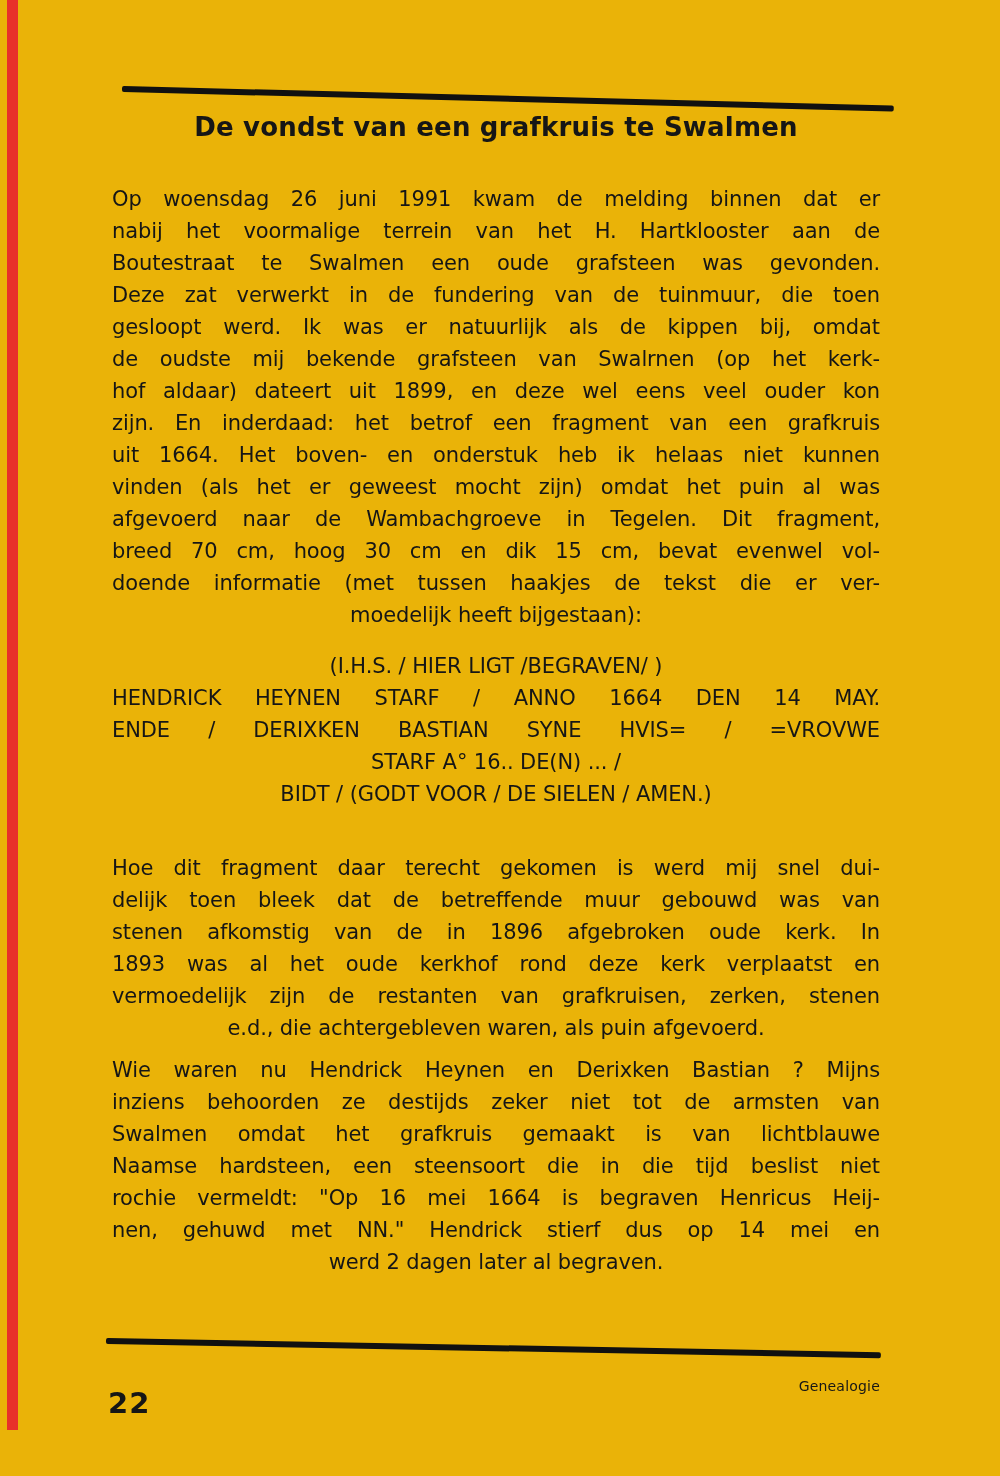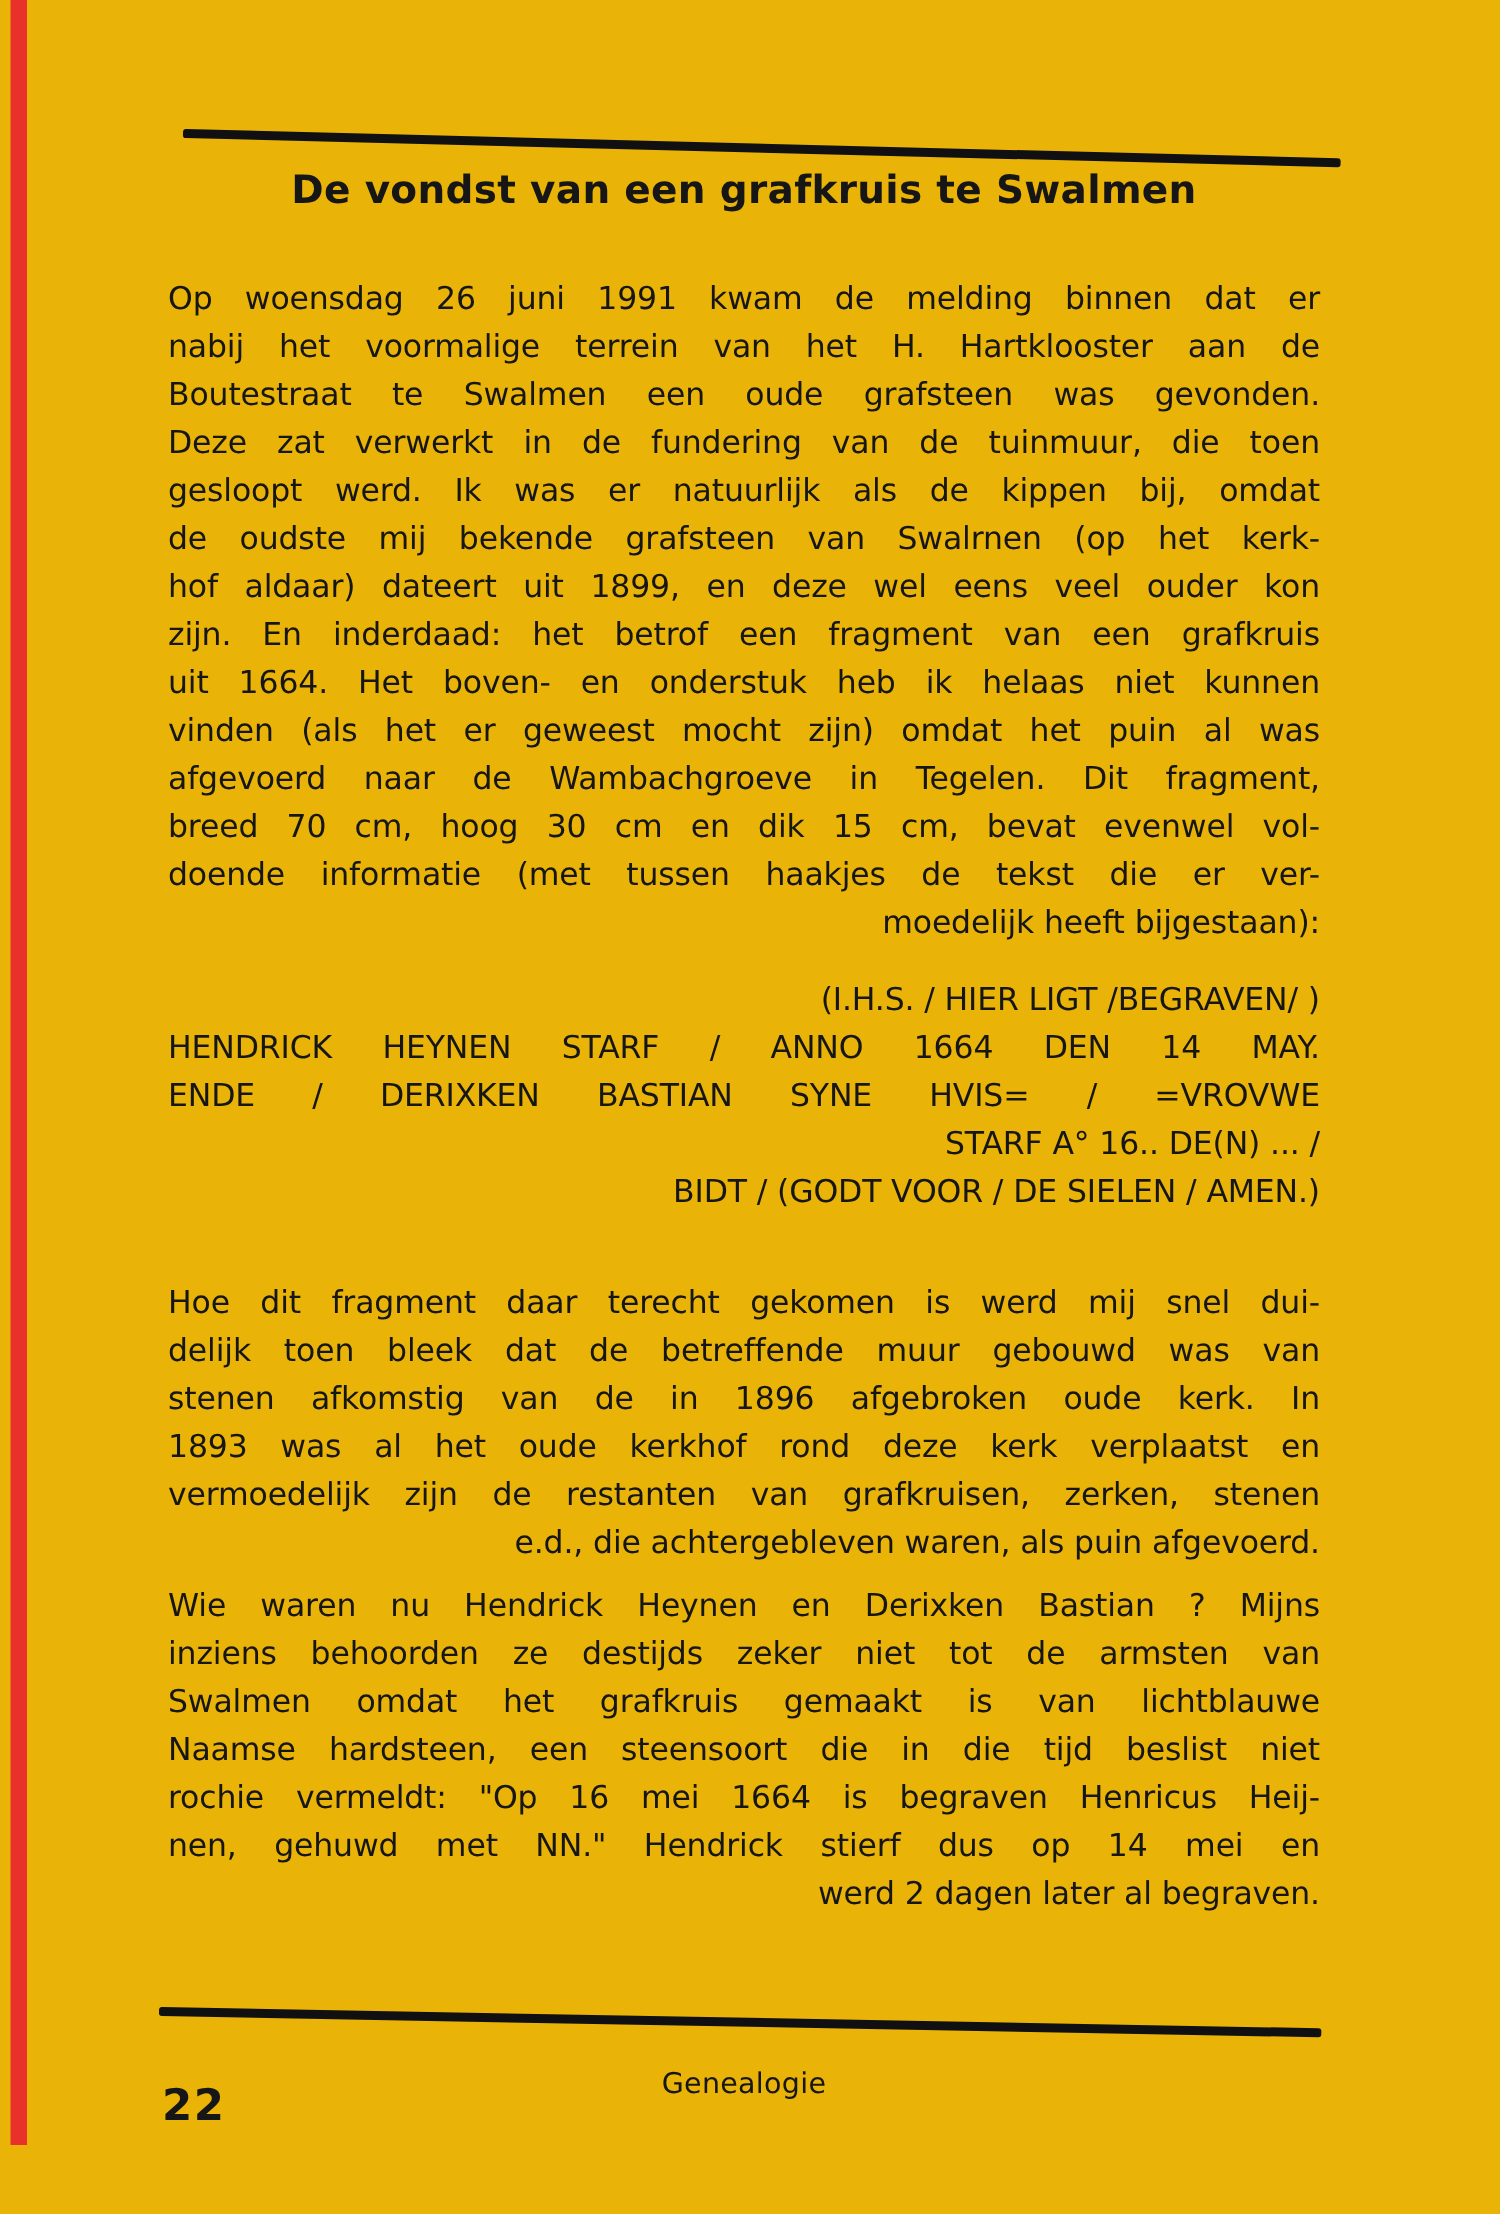"moedelijk heeft bijgestaan):" .line { text-align: right -> center }
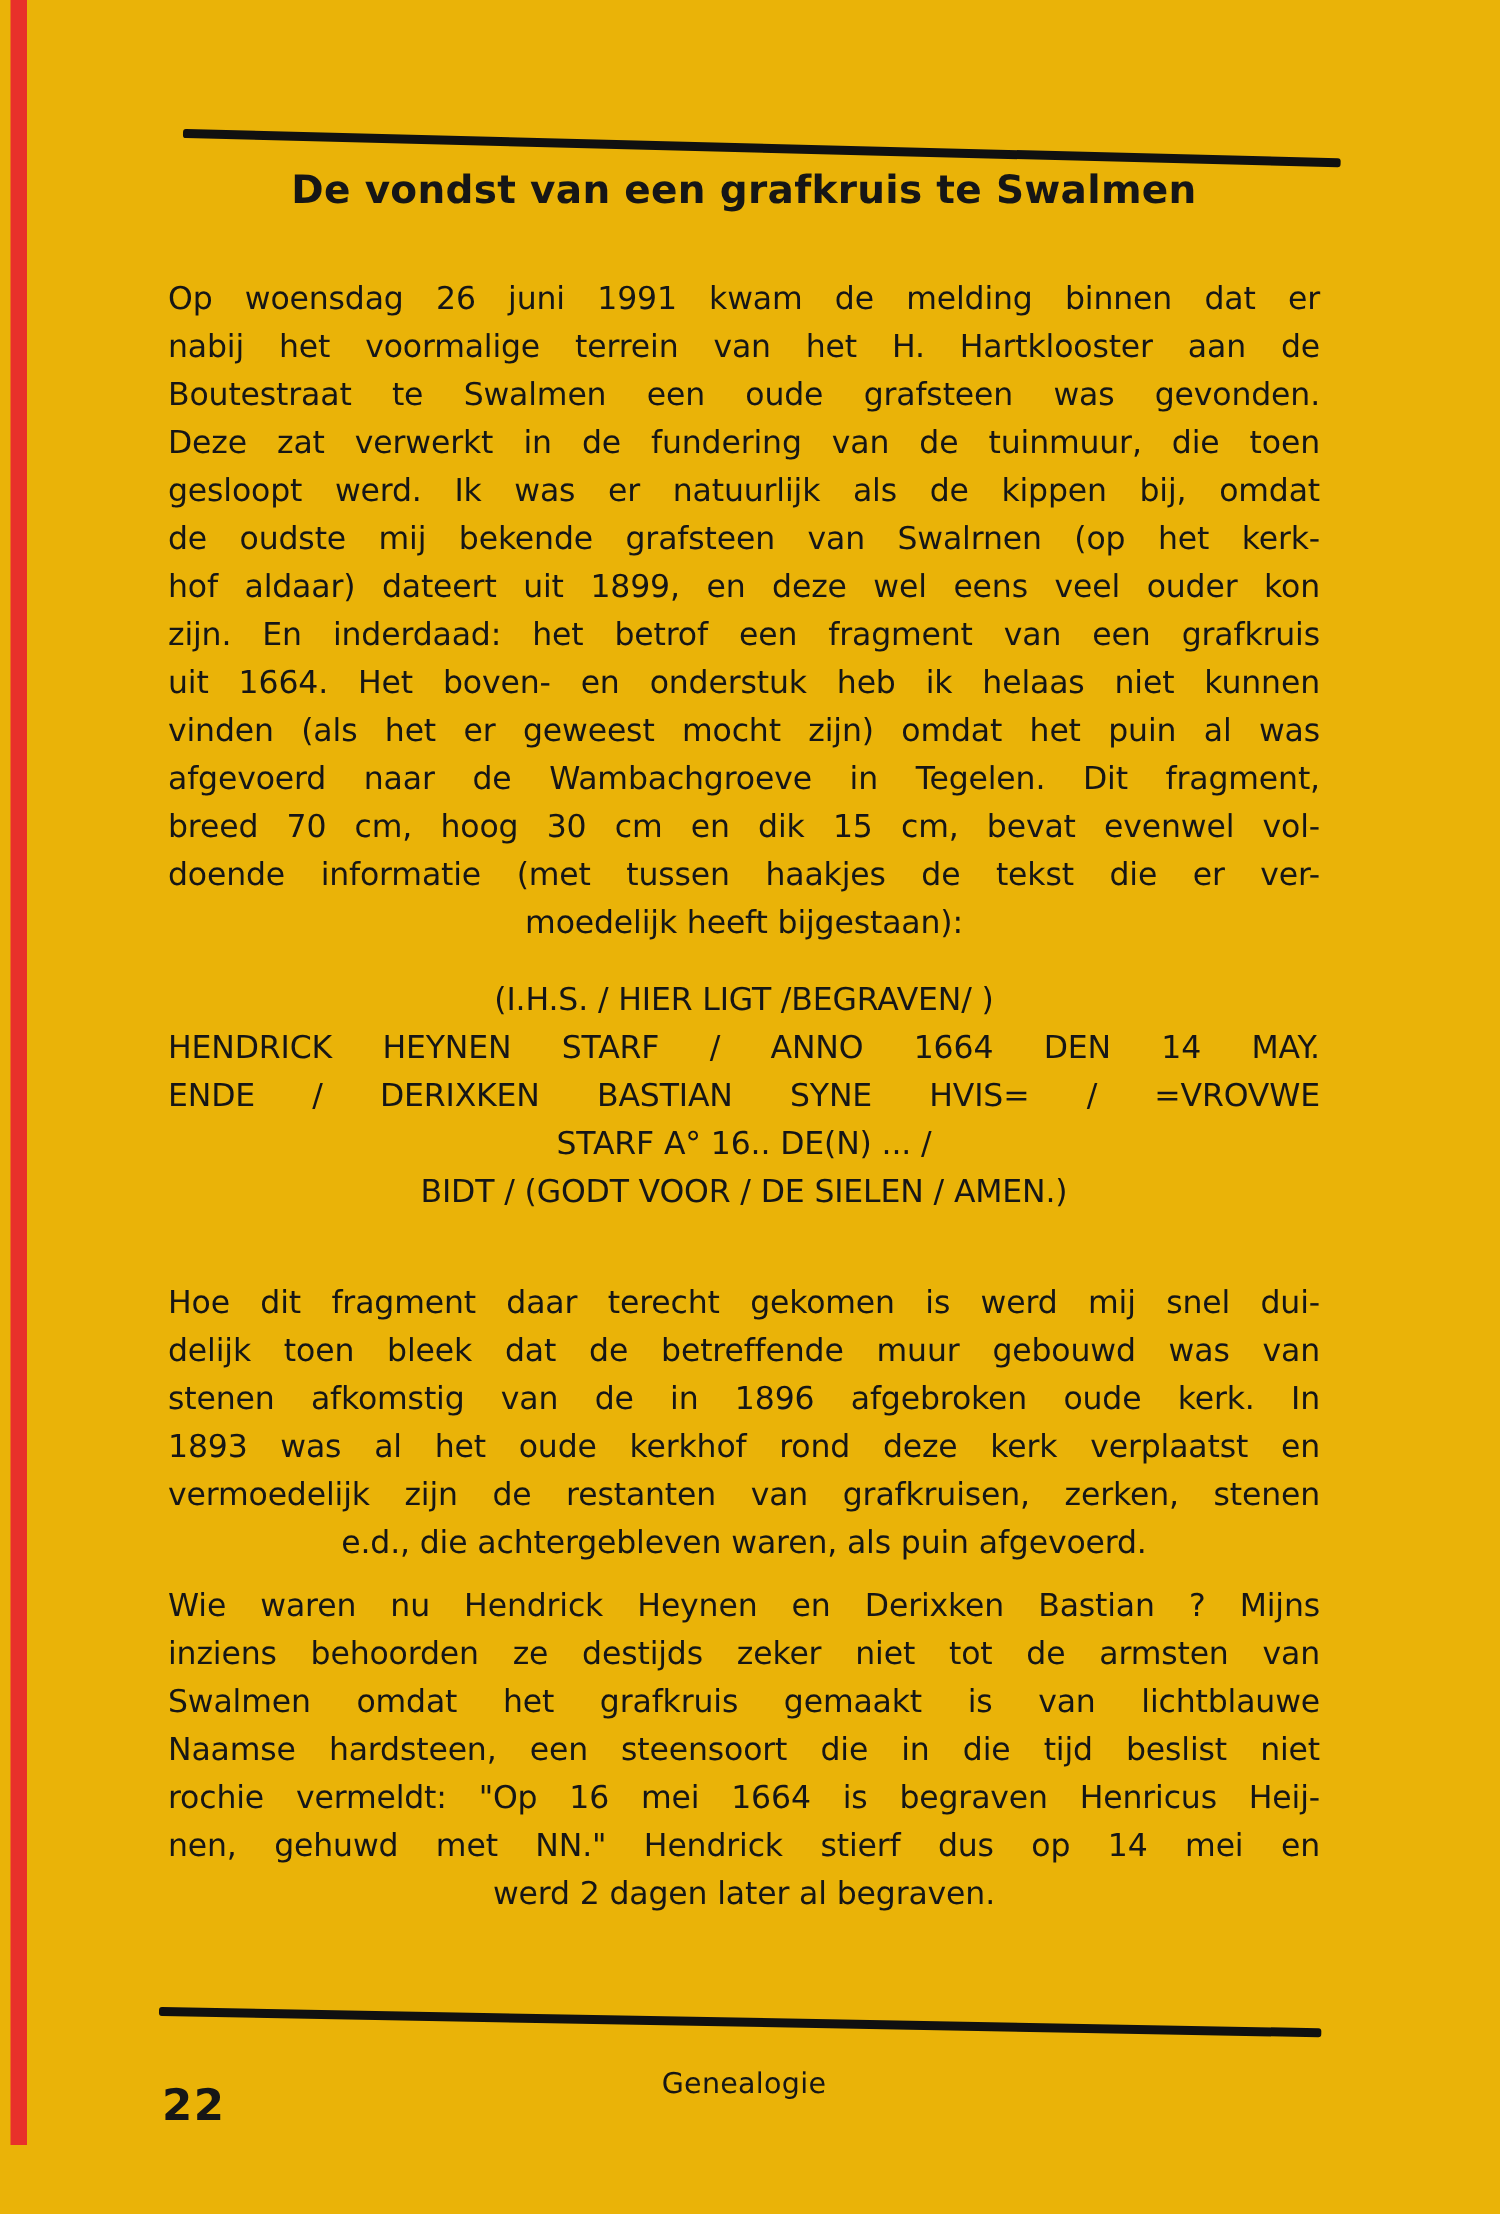"Genealogie" .footer-journal { font-size: 19px -> 14px; text-align: center -> right }
